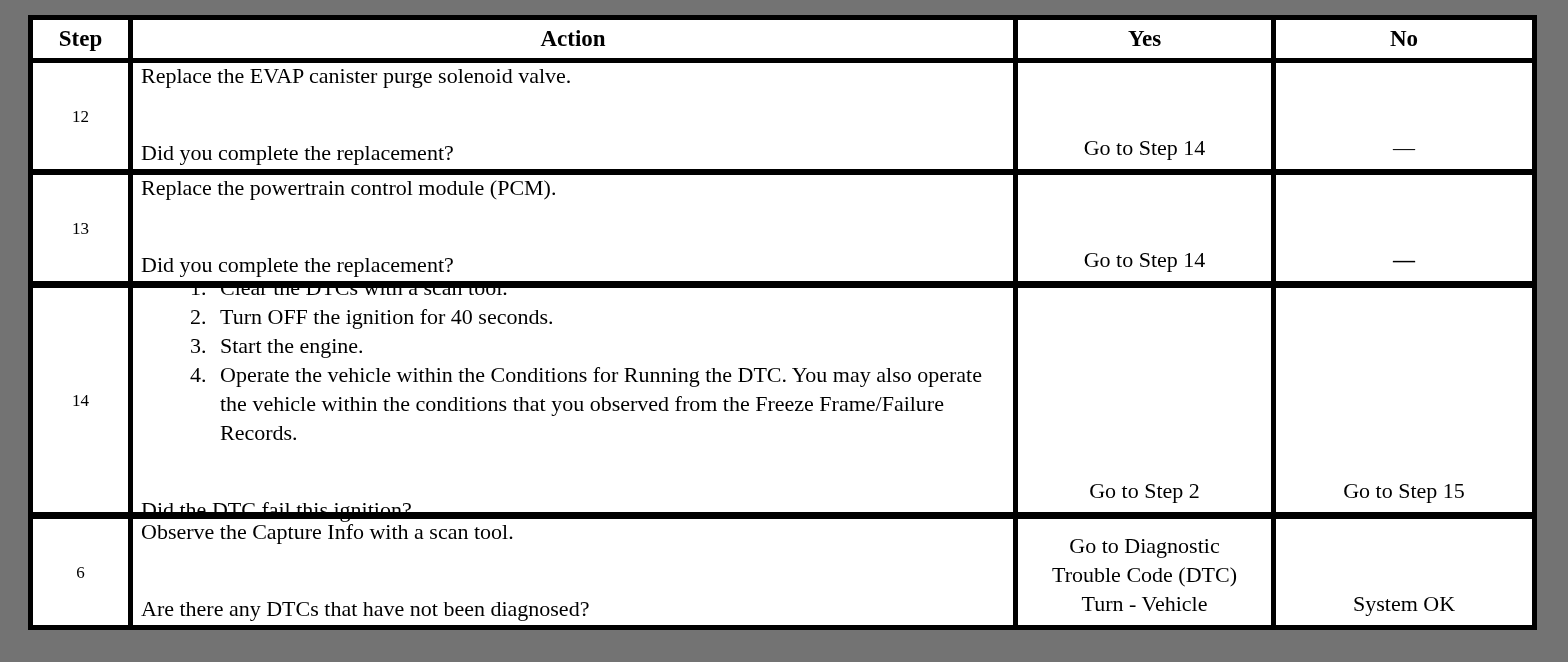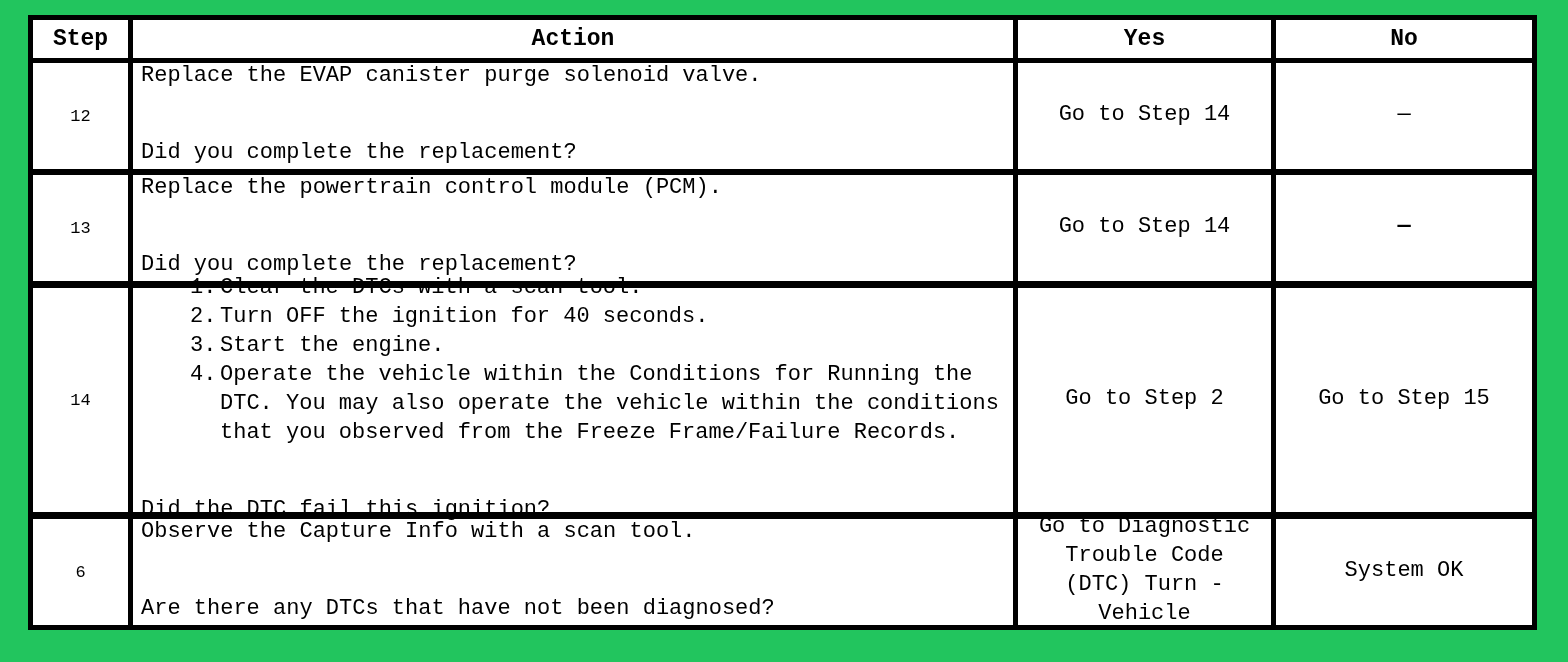"Step" .page { background: #22c55e -> #737373; font-family: Liberation Mono, monospace -> Liberation Serif, serif }
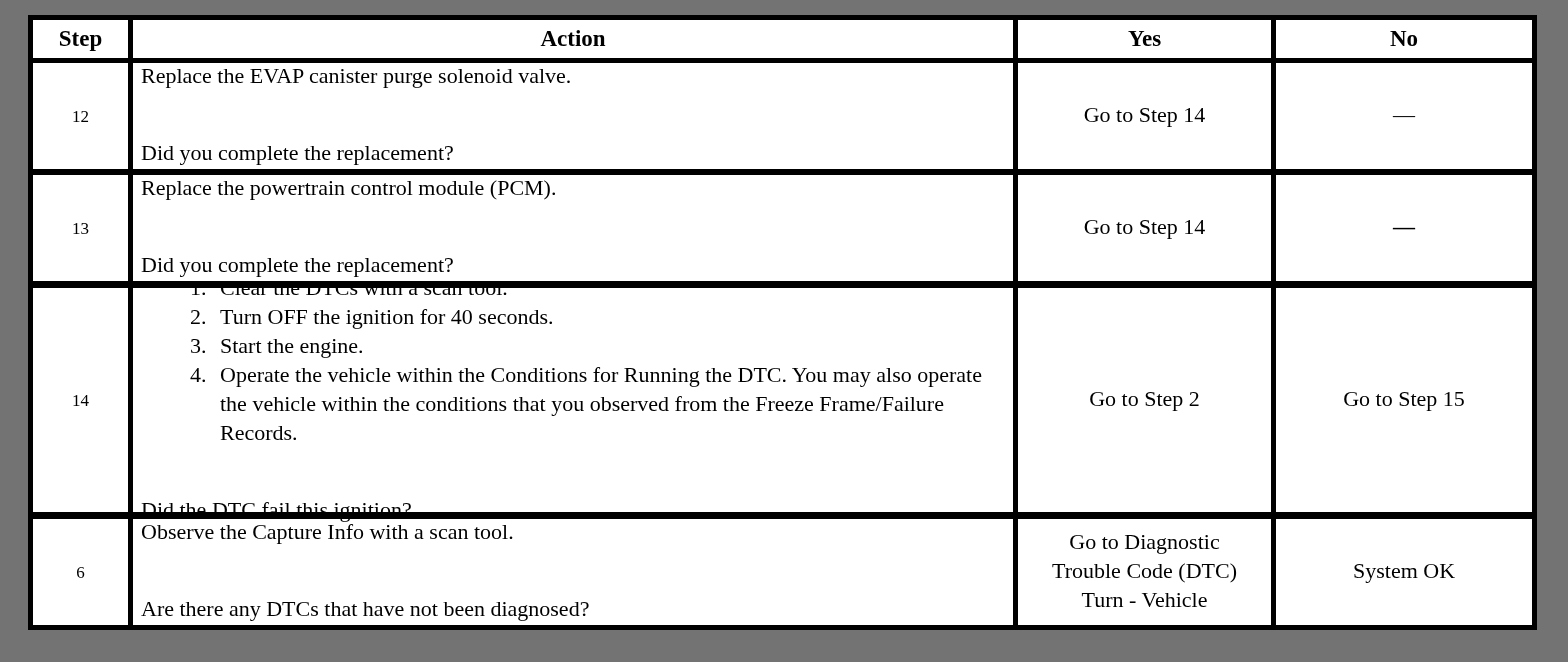"Go to Step 14" .yn { justify-content: center -> flex-end }
